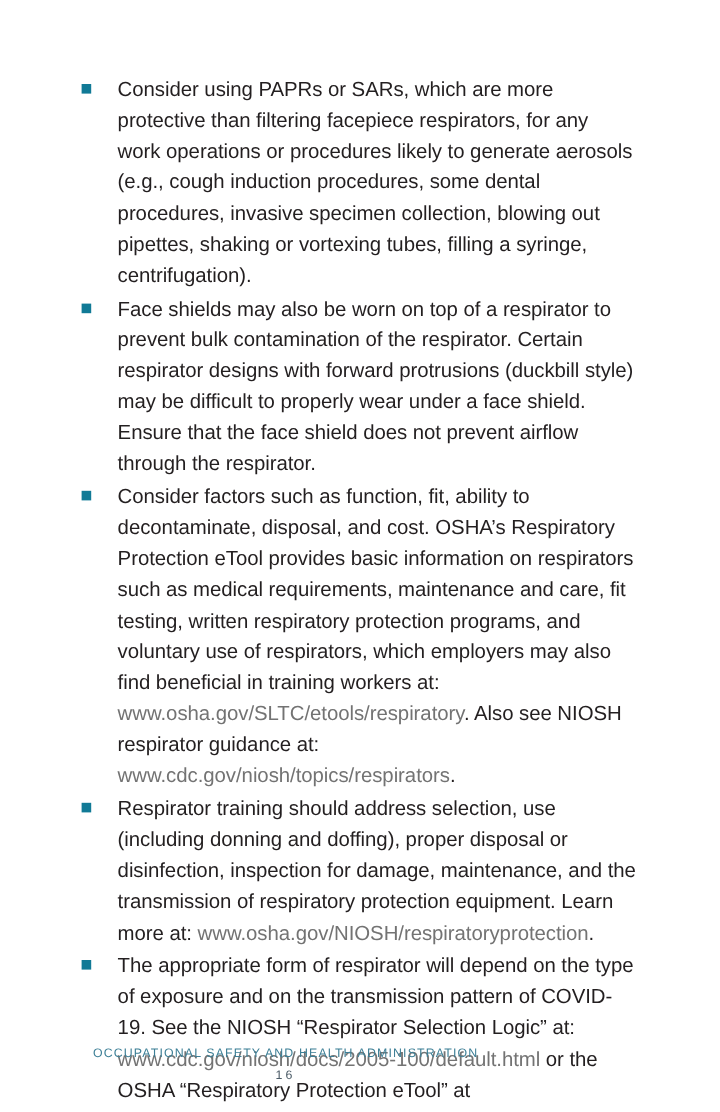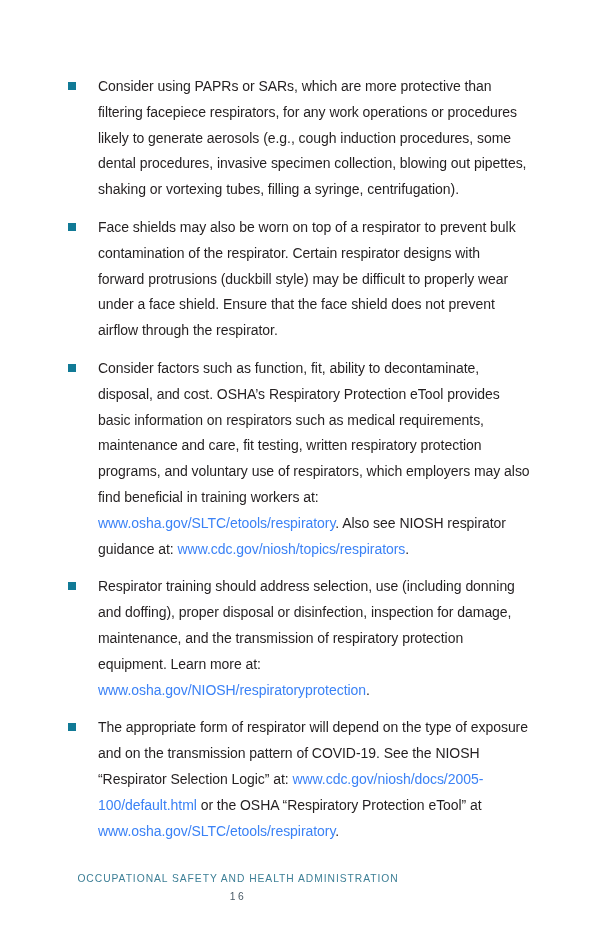"Consider using PAPRs or SARs," .bullet-item { font-size: 14px -> 17px; margin: 12px 0 2px 0 -> 0 0 2px 0 }
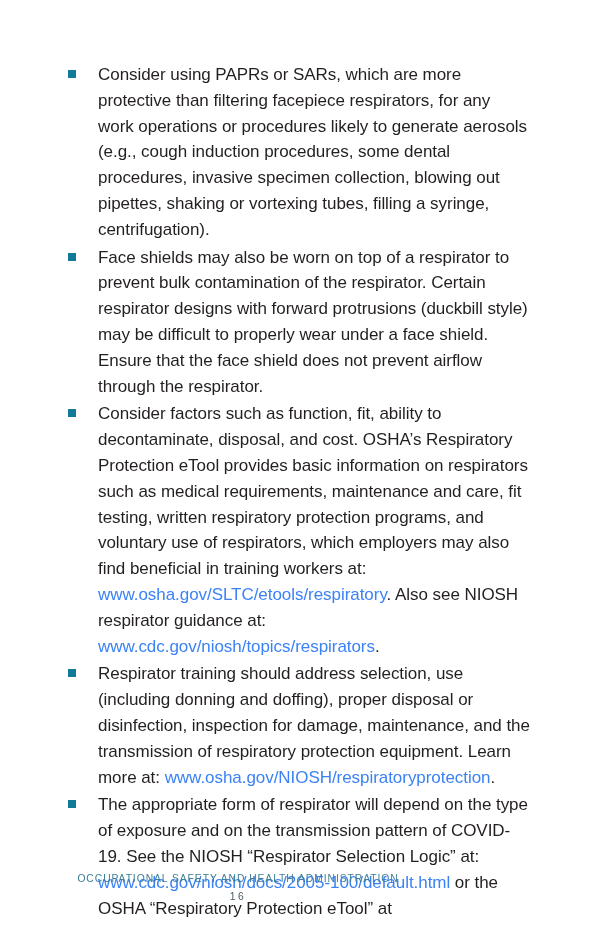"www.osha.gov/SLTC/etools/respiratory" .link { color: #3b82f6 -> #737373 }
